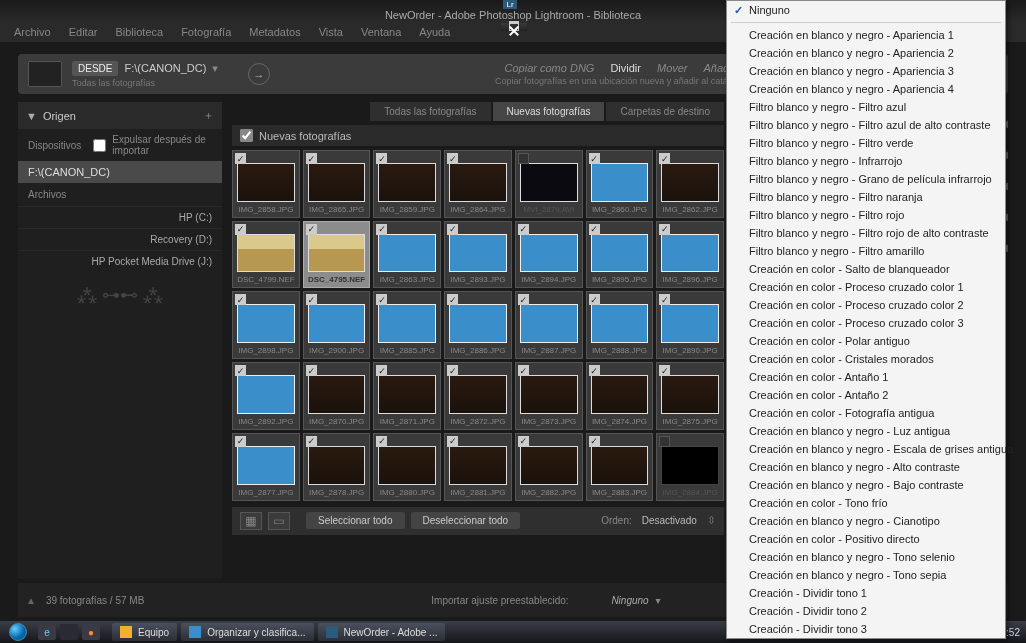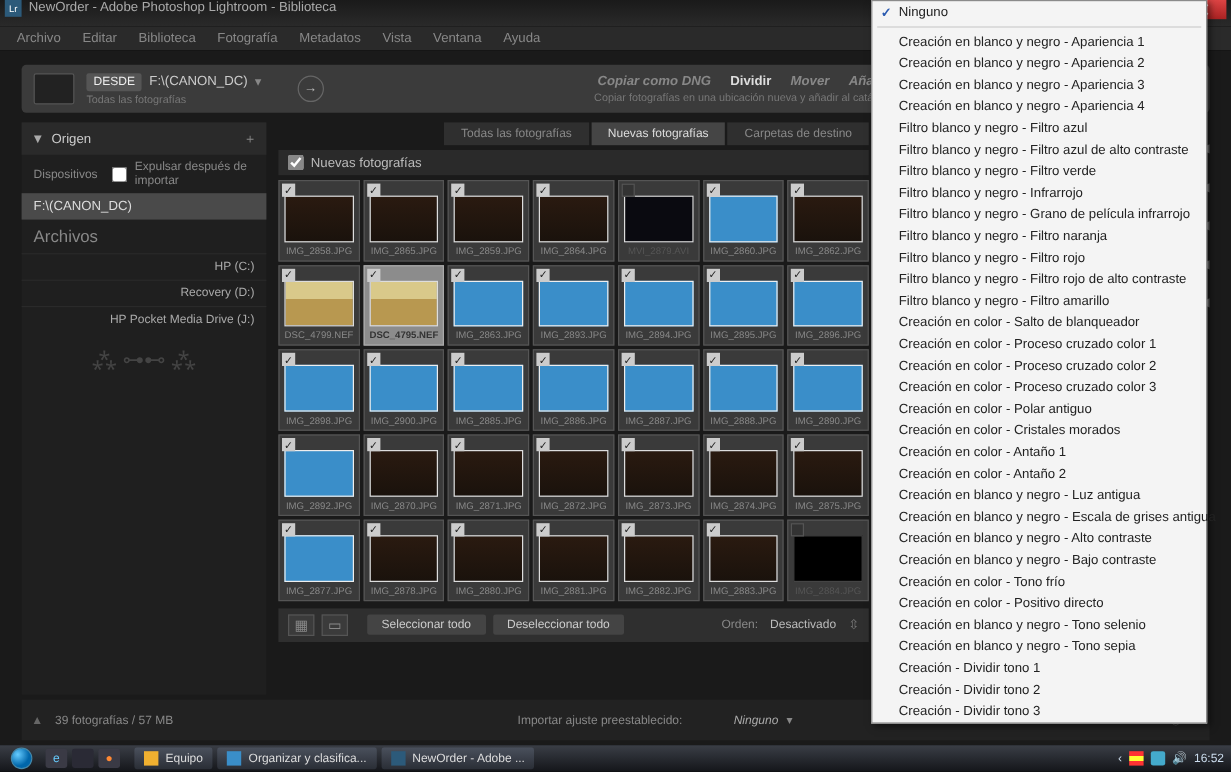"Lr" .titlebar { align-items: none -> center; flex-direction: none -> column }
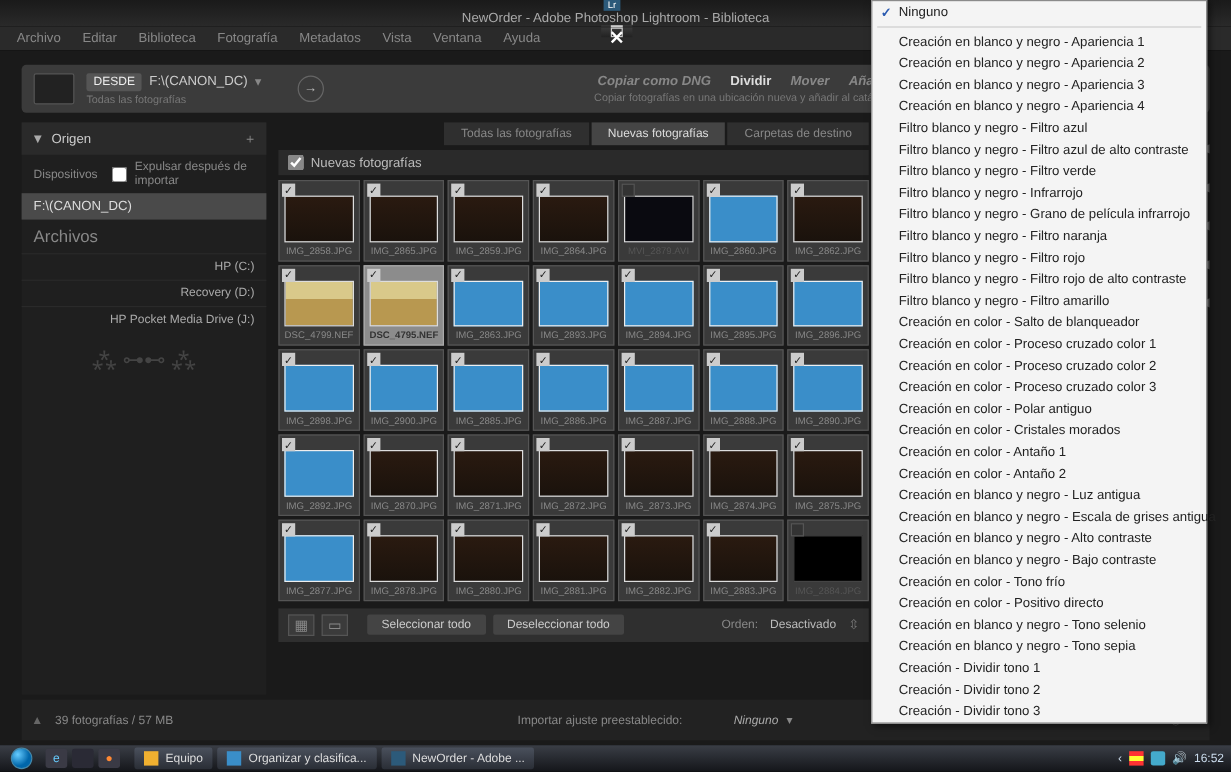"Copiar como DNG" .src-actions { font-weight: bold -> none }
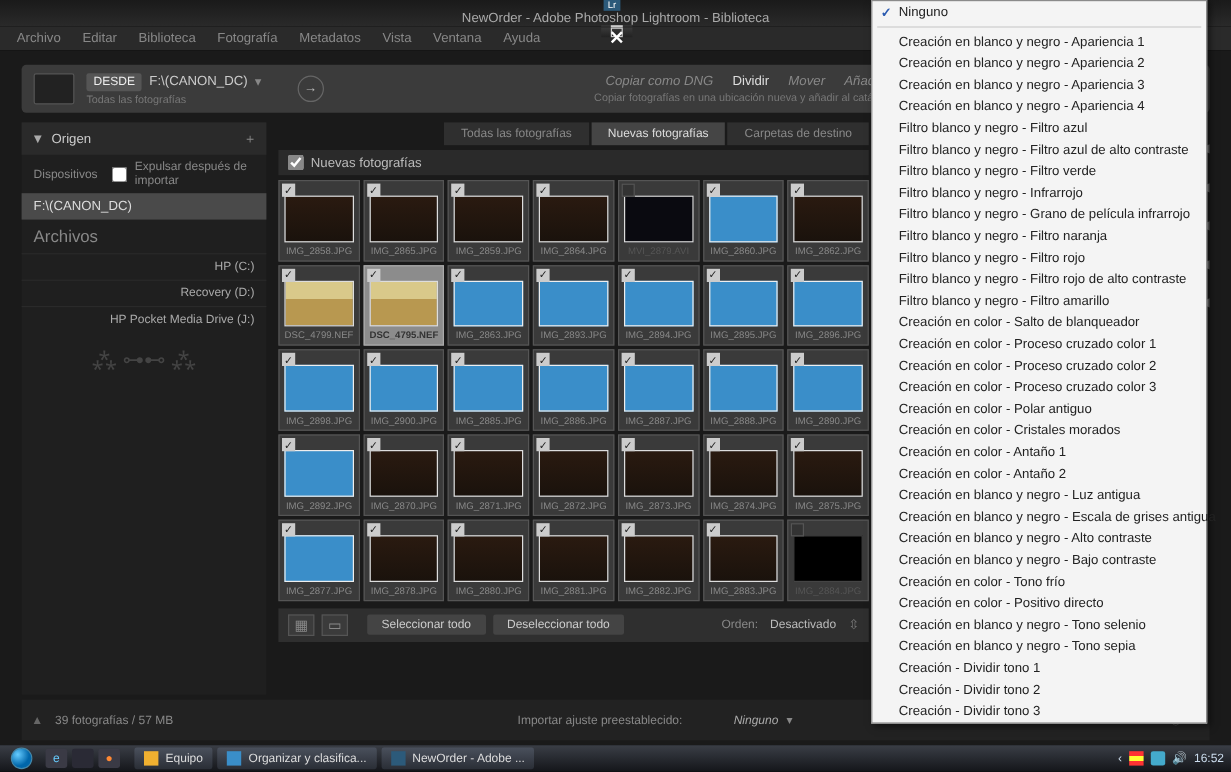"Archivos" .arch-head { font-size: 14px -> 10px }
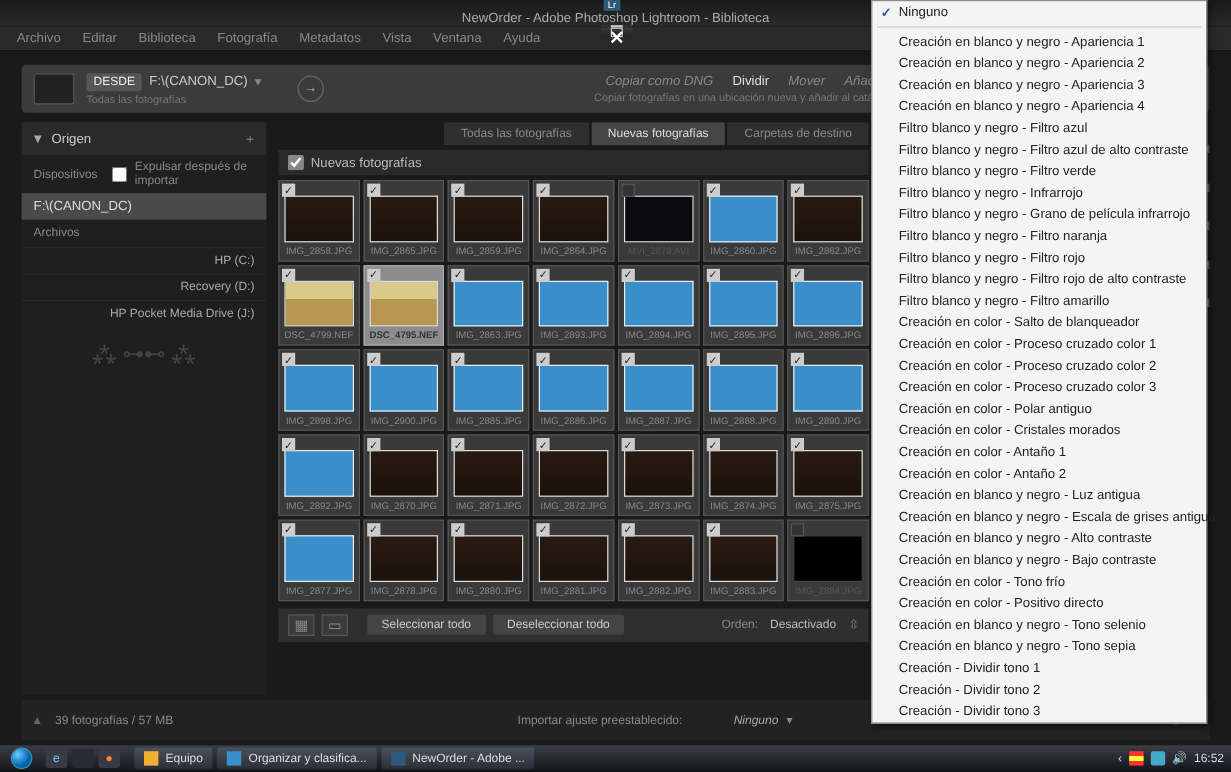"Creación en color - Fotografía" div.dd-item { html: none -> <div>Creación en color - Fotografía antigua</div> }
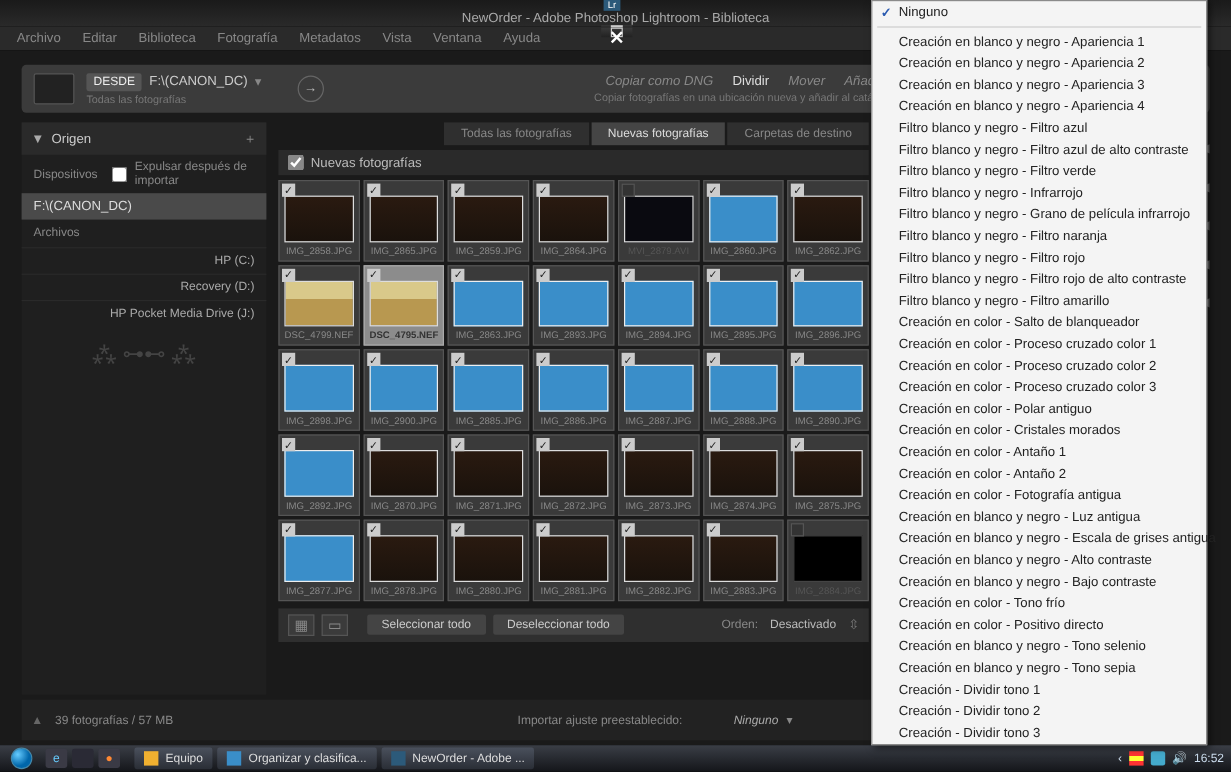"Creación en blanco y negro - Cianotipo" div.dd-item { html: none -> <div>Creación en blanco y negro - Cianotipo</div> }
